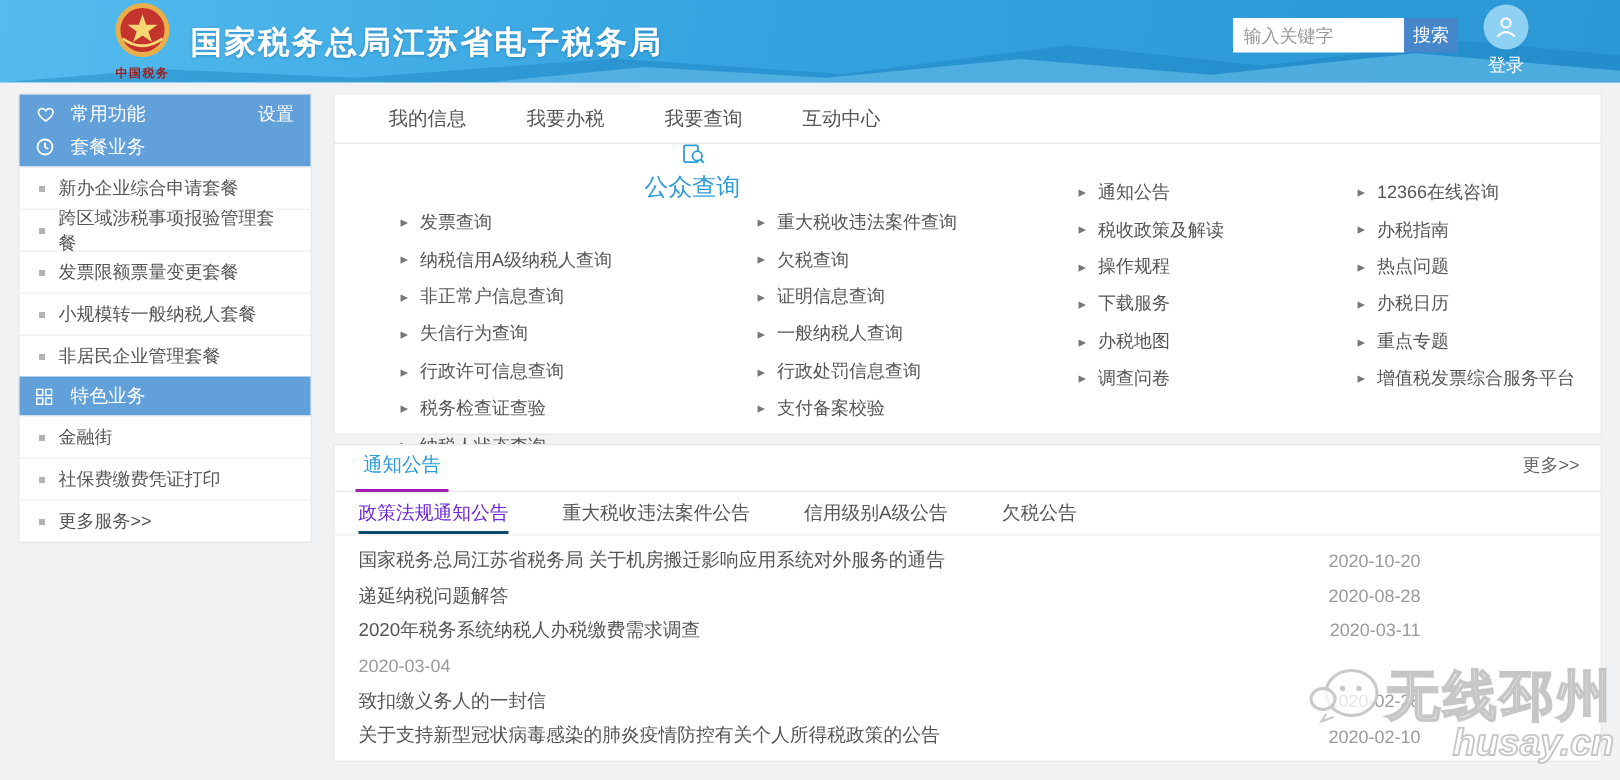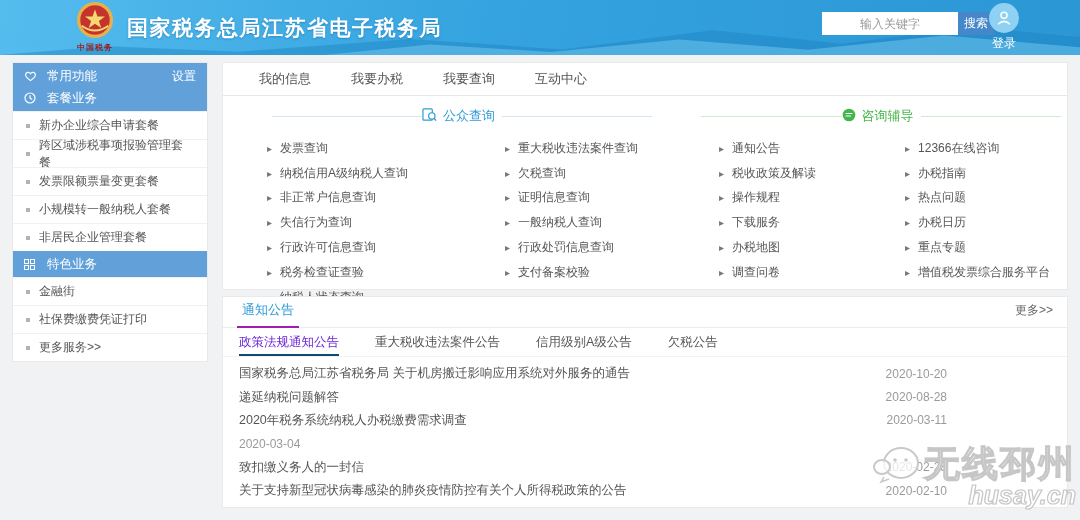"输入关键字" .search-input { text-align: center -> none; width: 136px -> 114px }
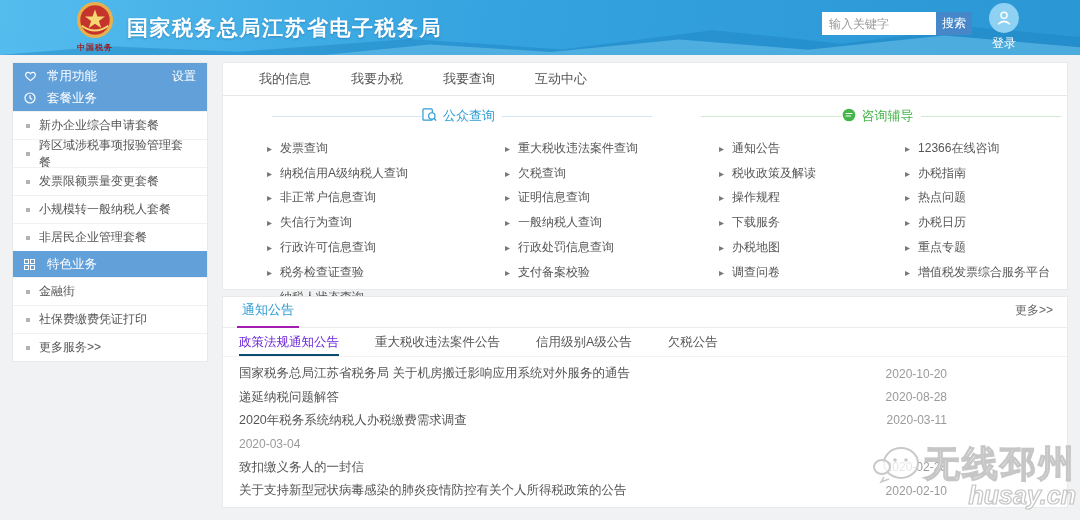"公众查询" .group-header { flex-direction: none -> column; font-size: 13px -> 16px }
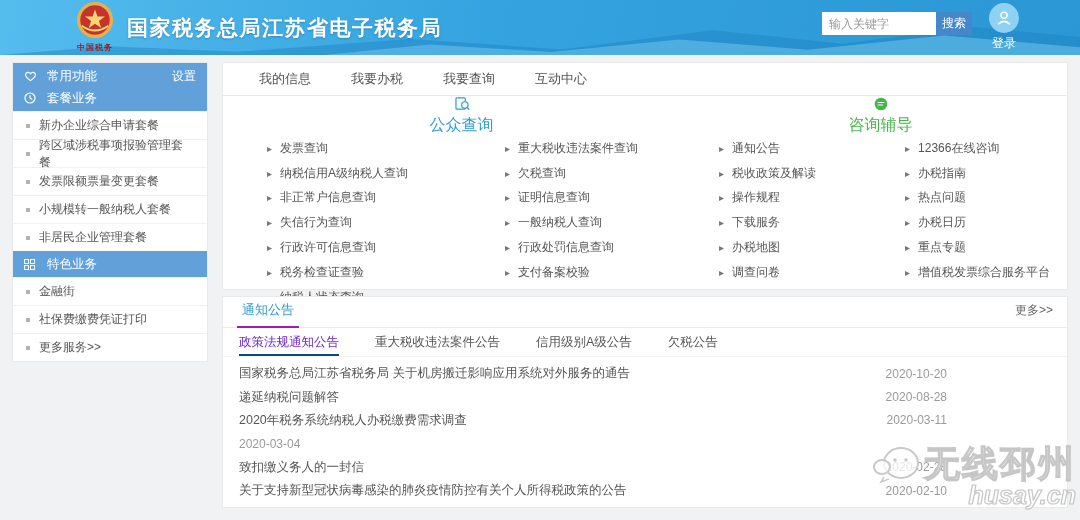"咨询辅导" div.group-header { html: <div> <span></span> <span> <svg> <circle></circle> <path></path> </svg> </span> <span>咨询辅导</span> <span></span> </div> -> none }
